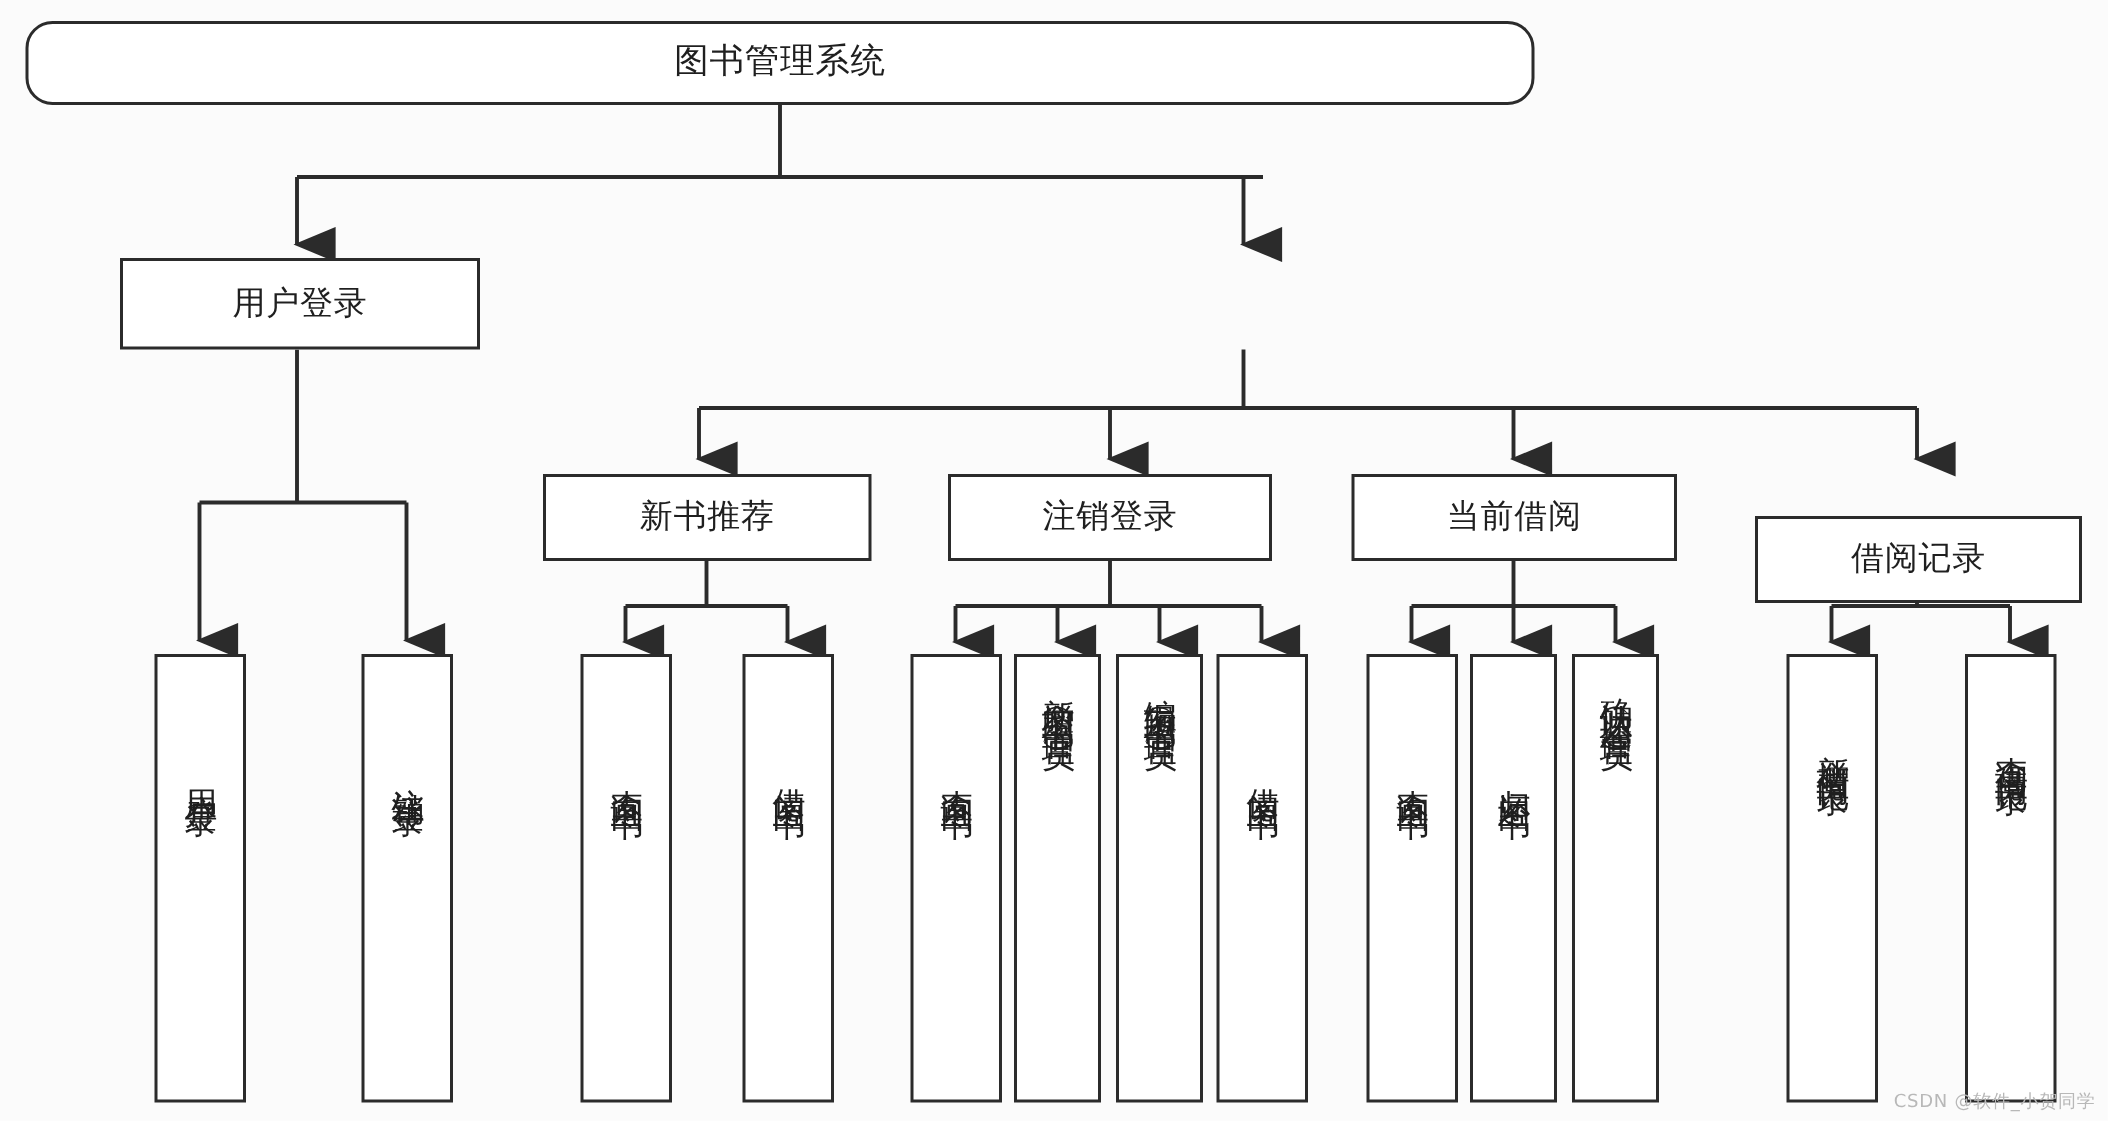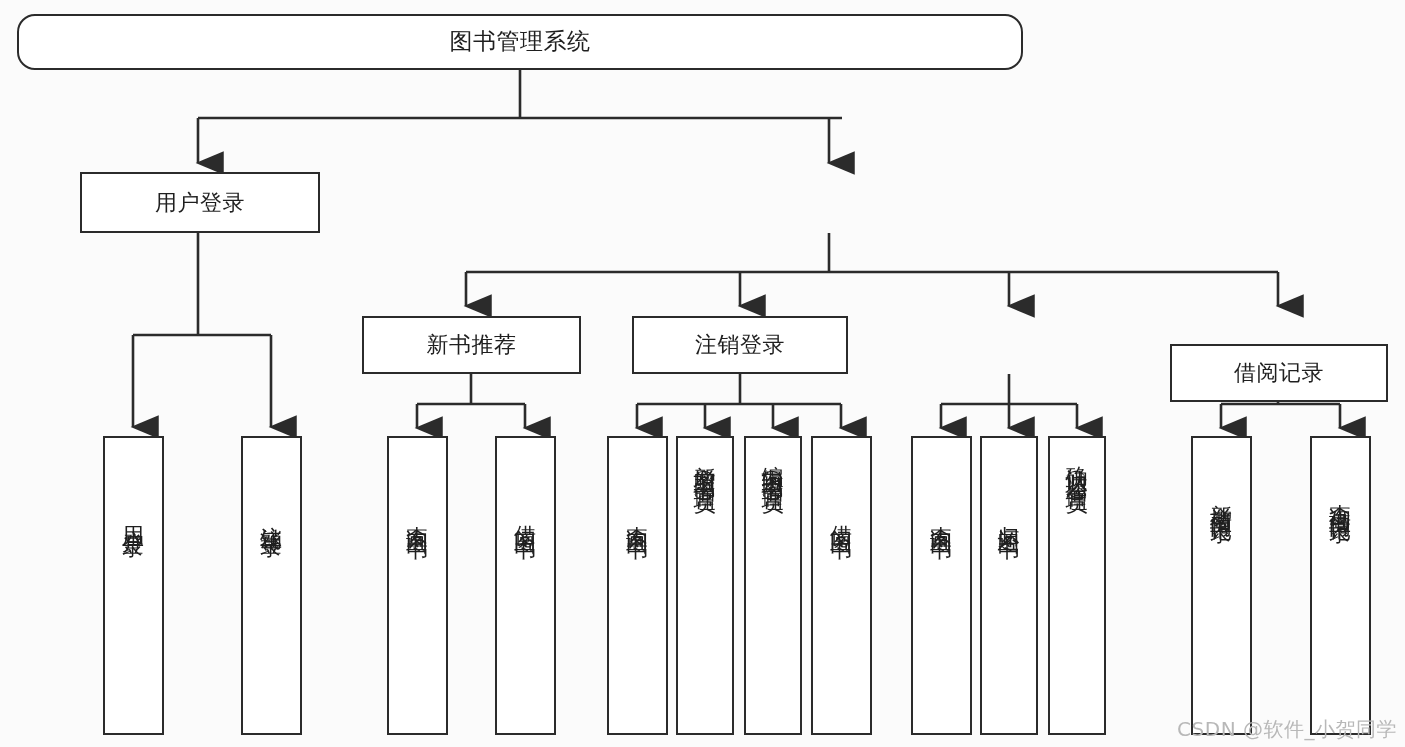"当前借阅" div.node { html: none -> <div> <span>当前借阅</span> </div> }
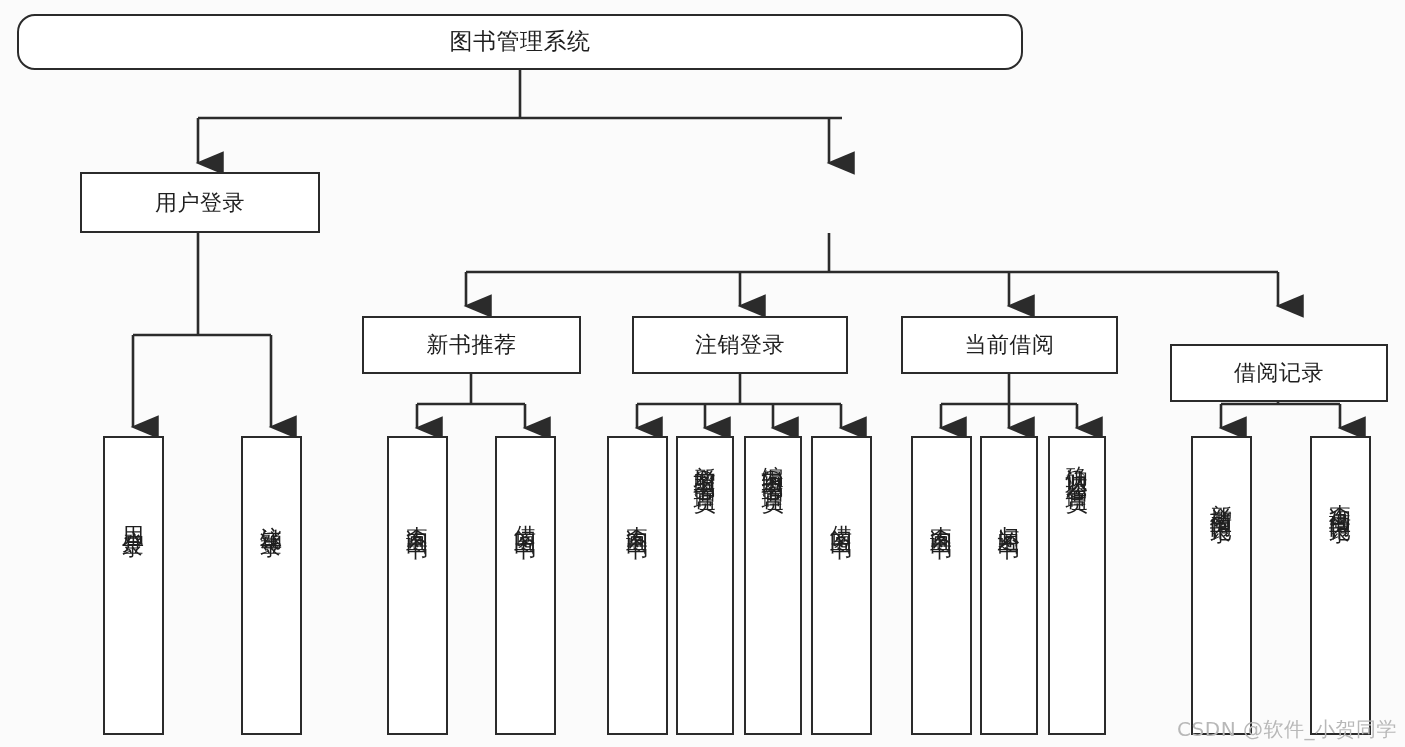"CSDN @软件_小贺同学" #watermark { font-size: 20px -> 12px }
